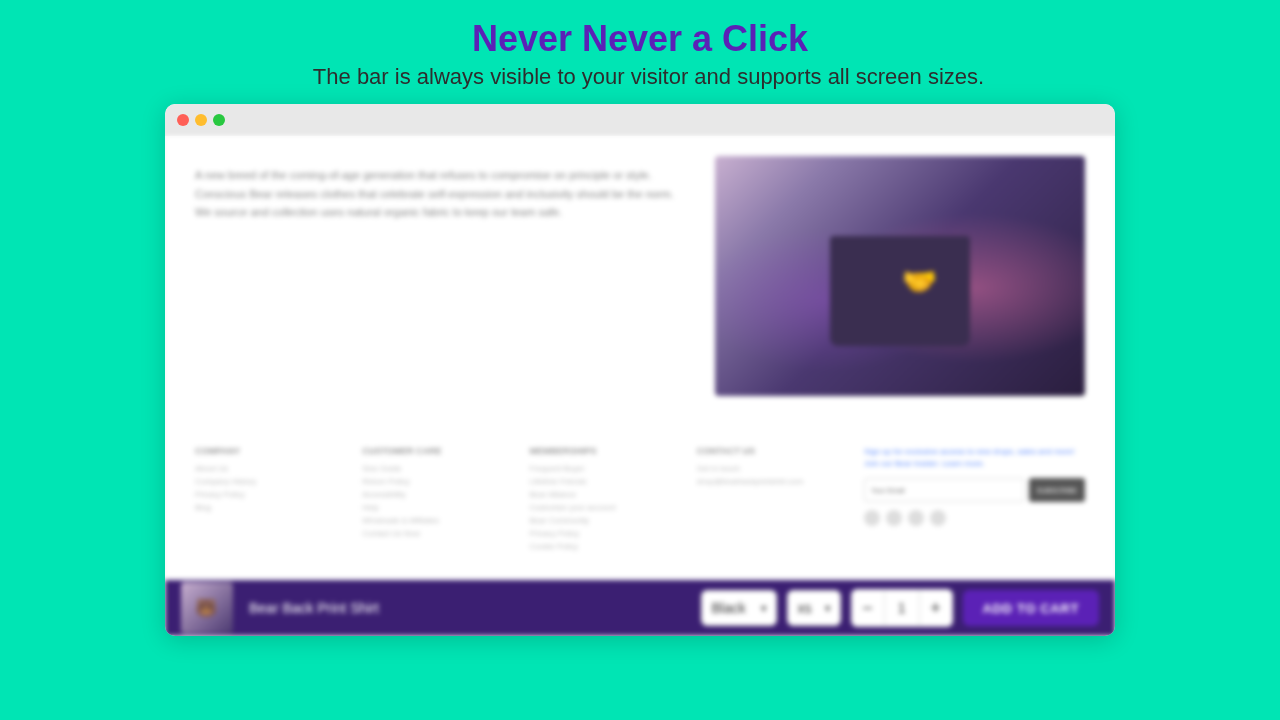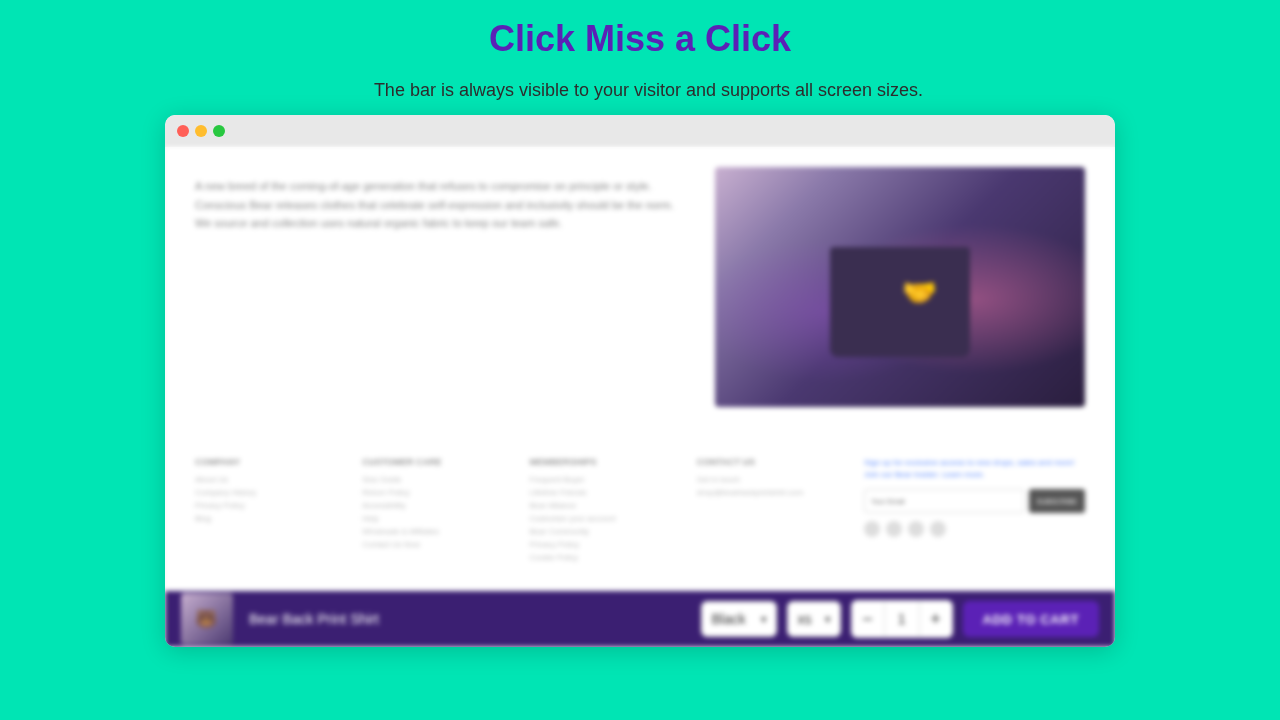"Click Miss a Click" h1.page-title { text: Click Miss -> Never Never }
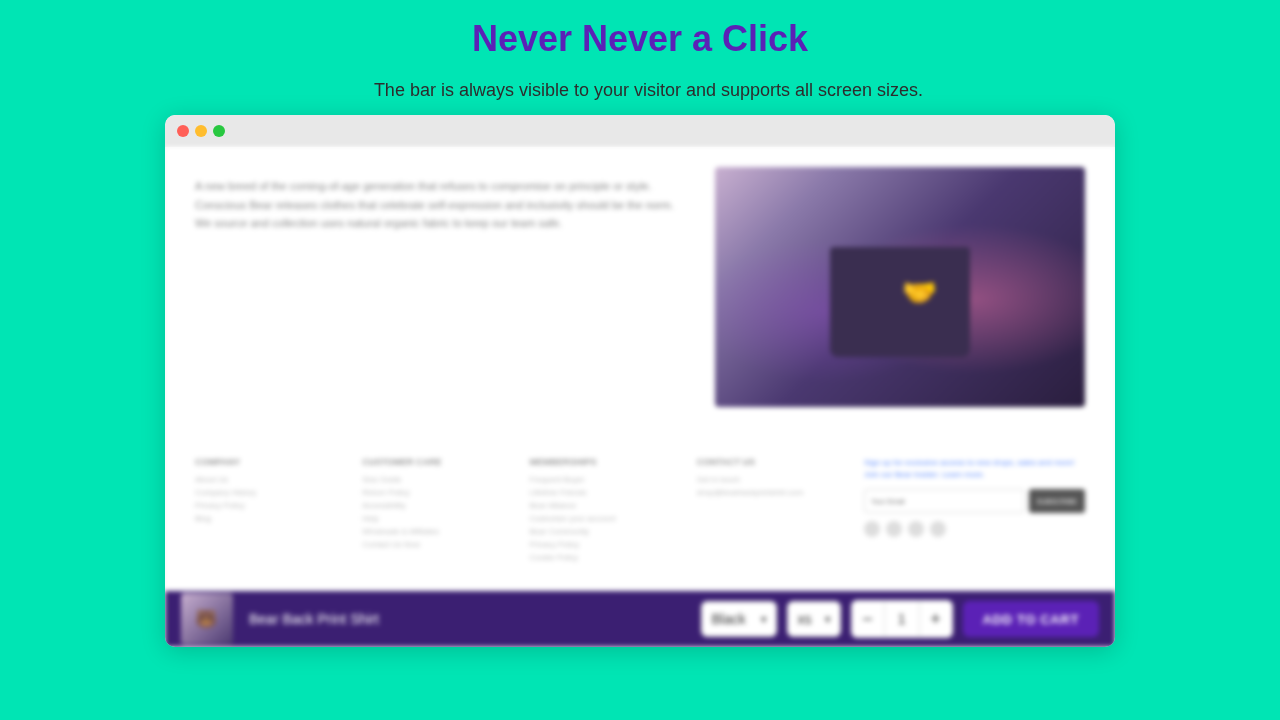"The bar is always visible" .page-subtitle { font-size: 18px -> 22px; margin-top: 20px -> 4px }
